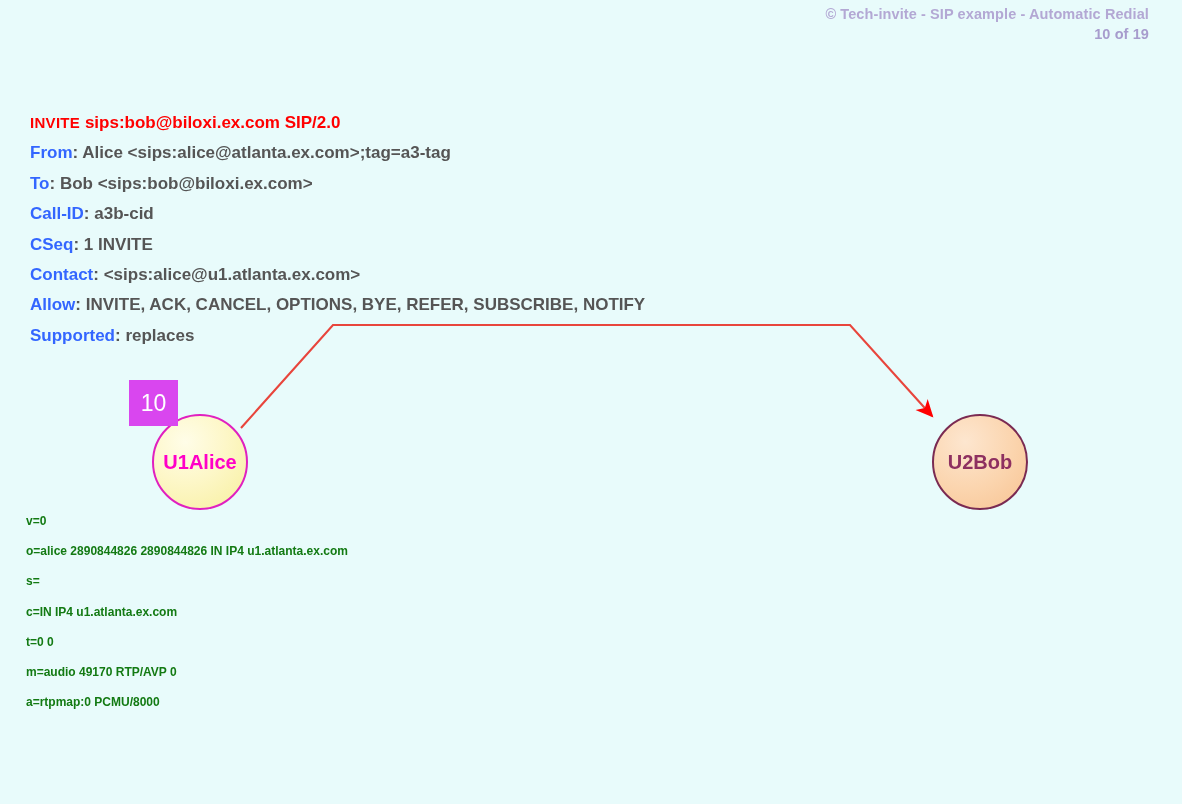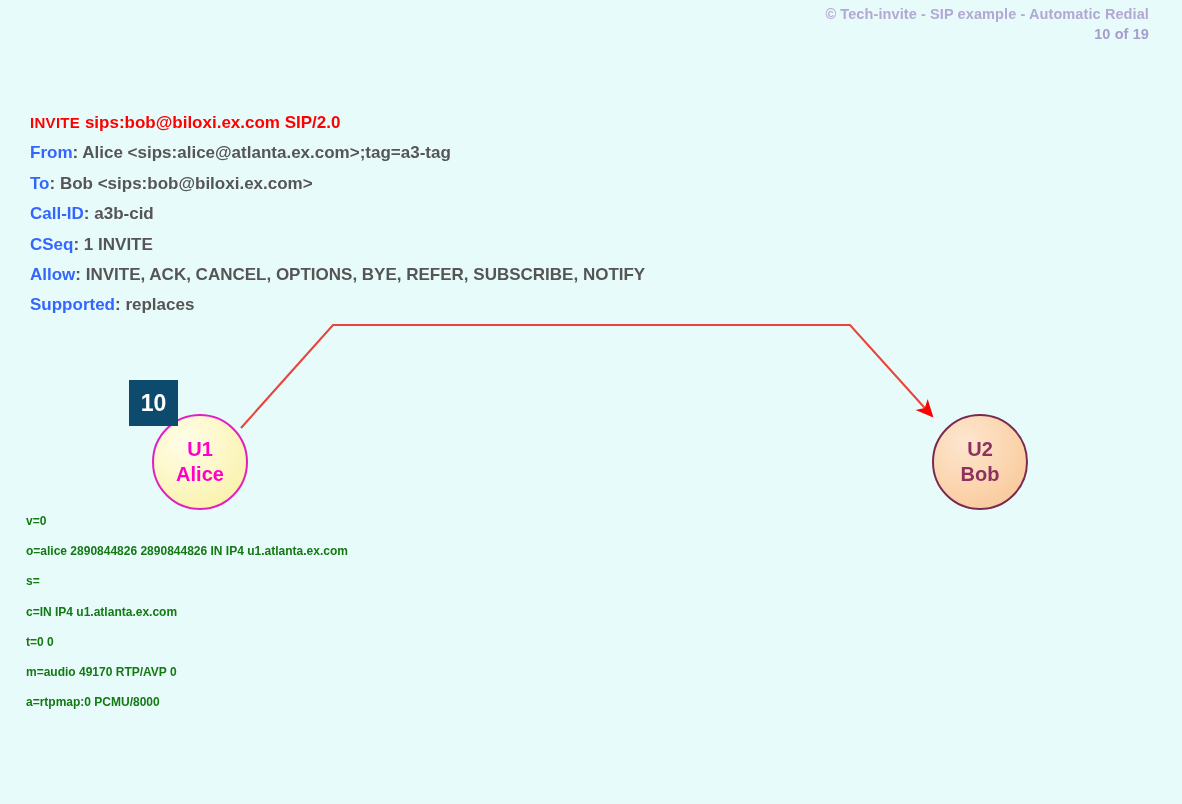"Contact: <sips:alice@u1.atlanta.ex.com>" div.sip-line { html: none -> <div> <span>Contact</span><span>: </span><span>&lt;sips:alice@u1.atlanta.ex.com&gt;</span> </div> }
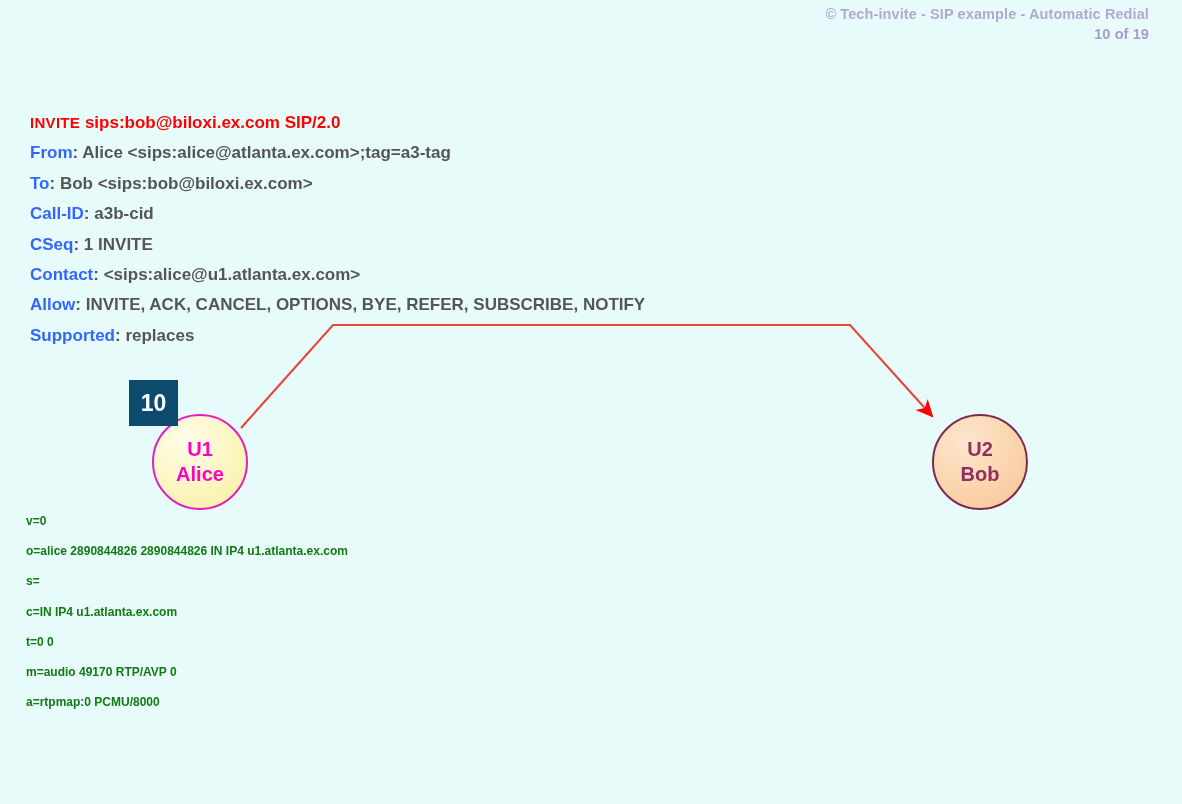"10" .step-badge { background: #0c4a6e -> #d946ef; font-weight: bold -> normal }
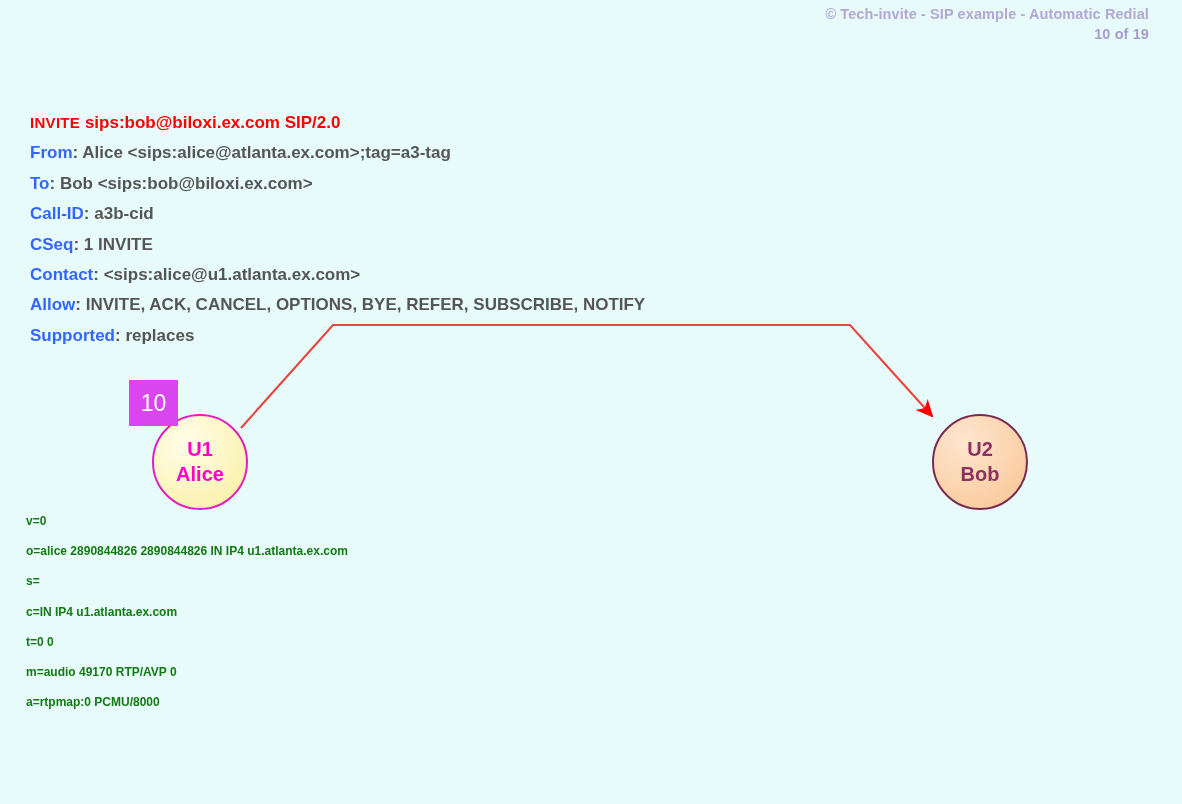"U1" .node { flex-direction: column -> row }
